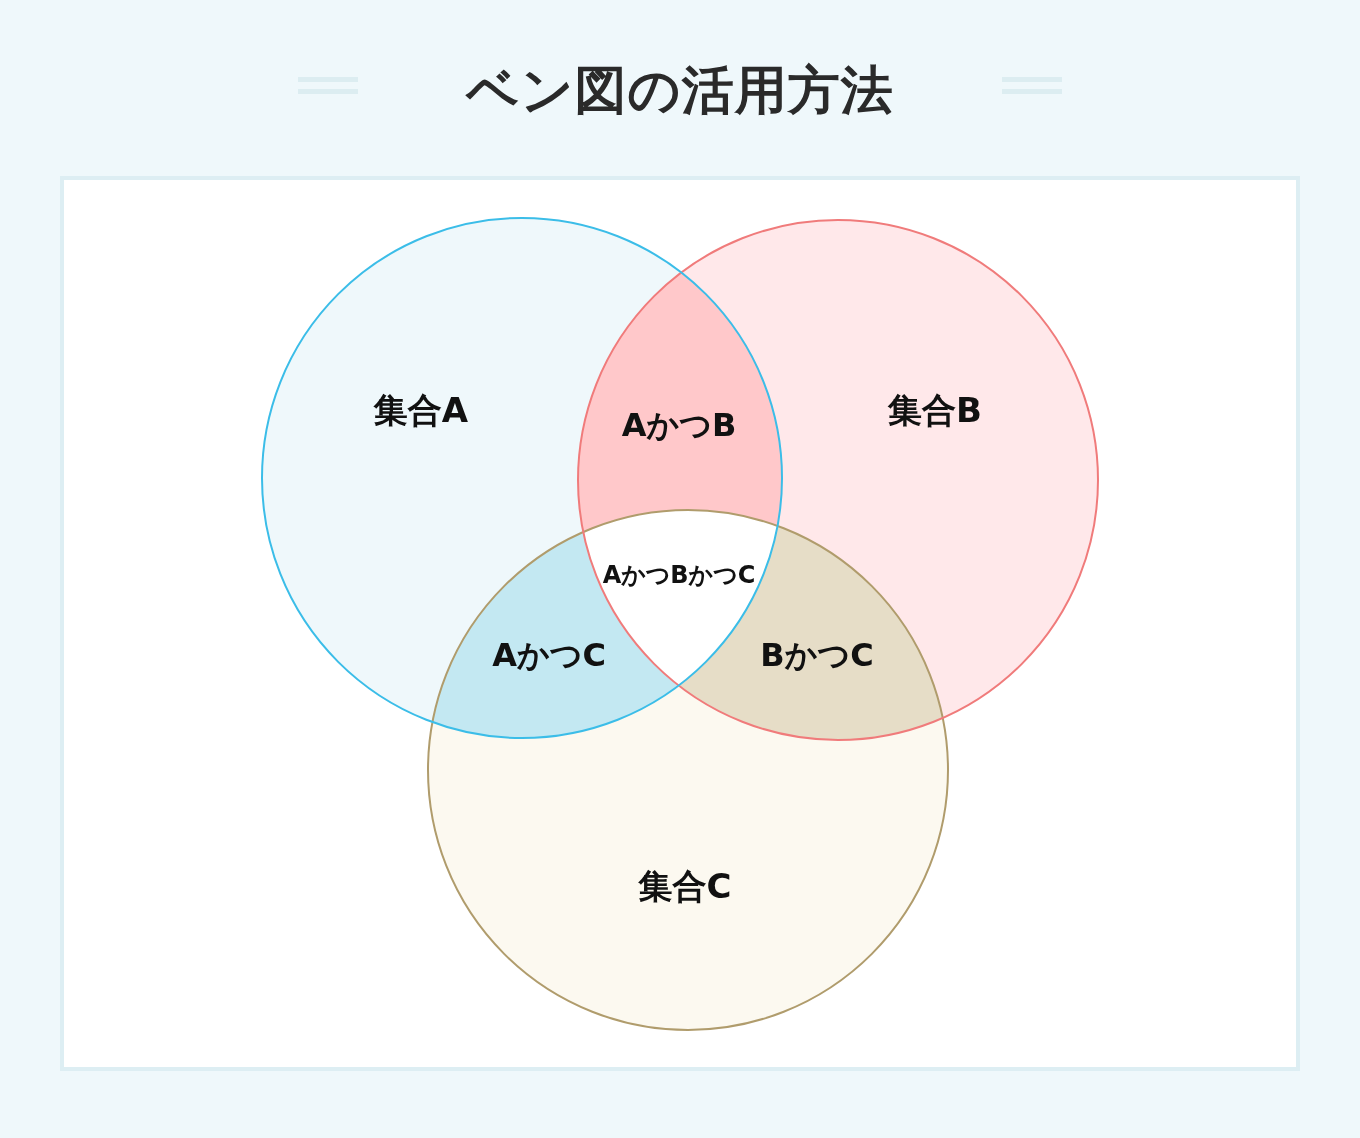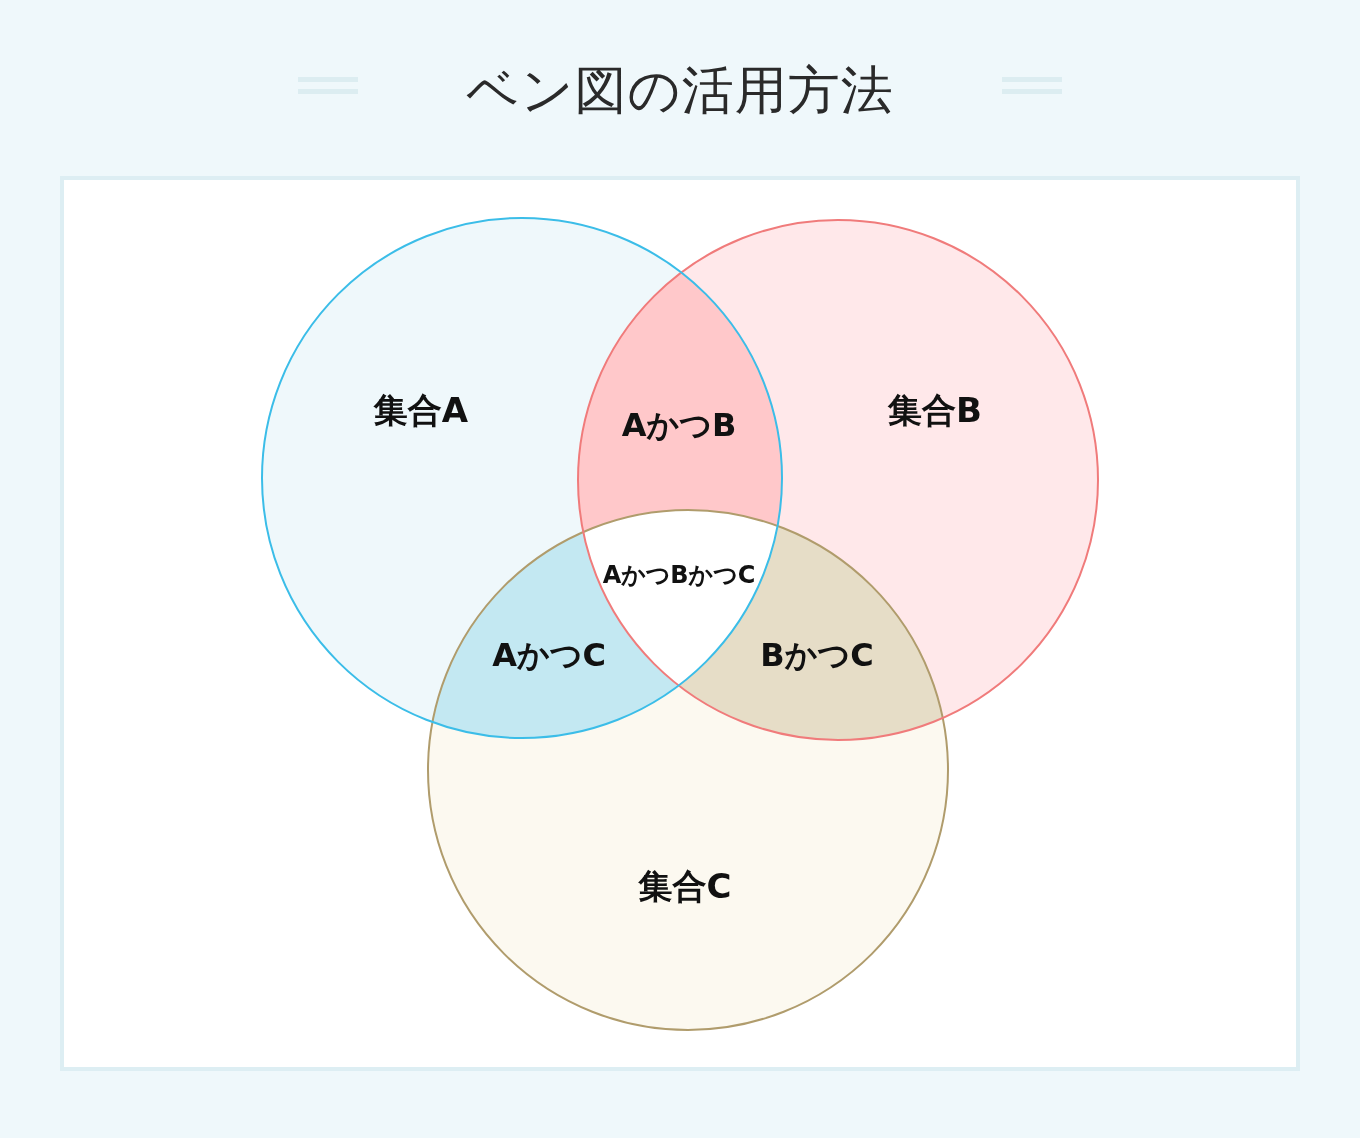"ベン図の活用方法" .title { font-weight: normal -> bold }
